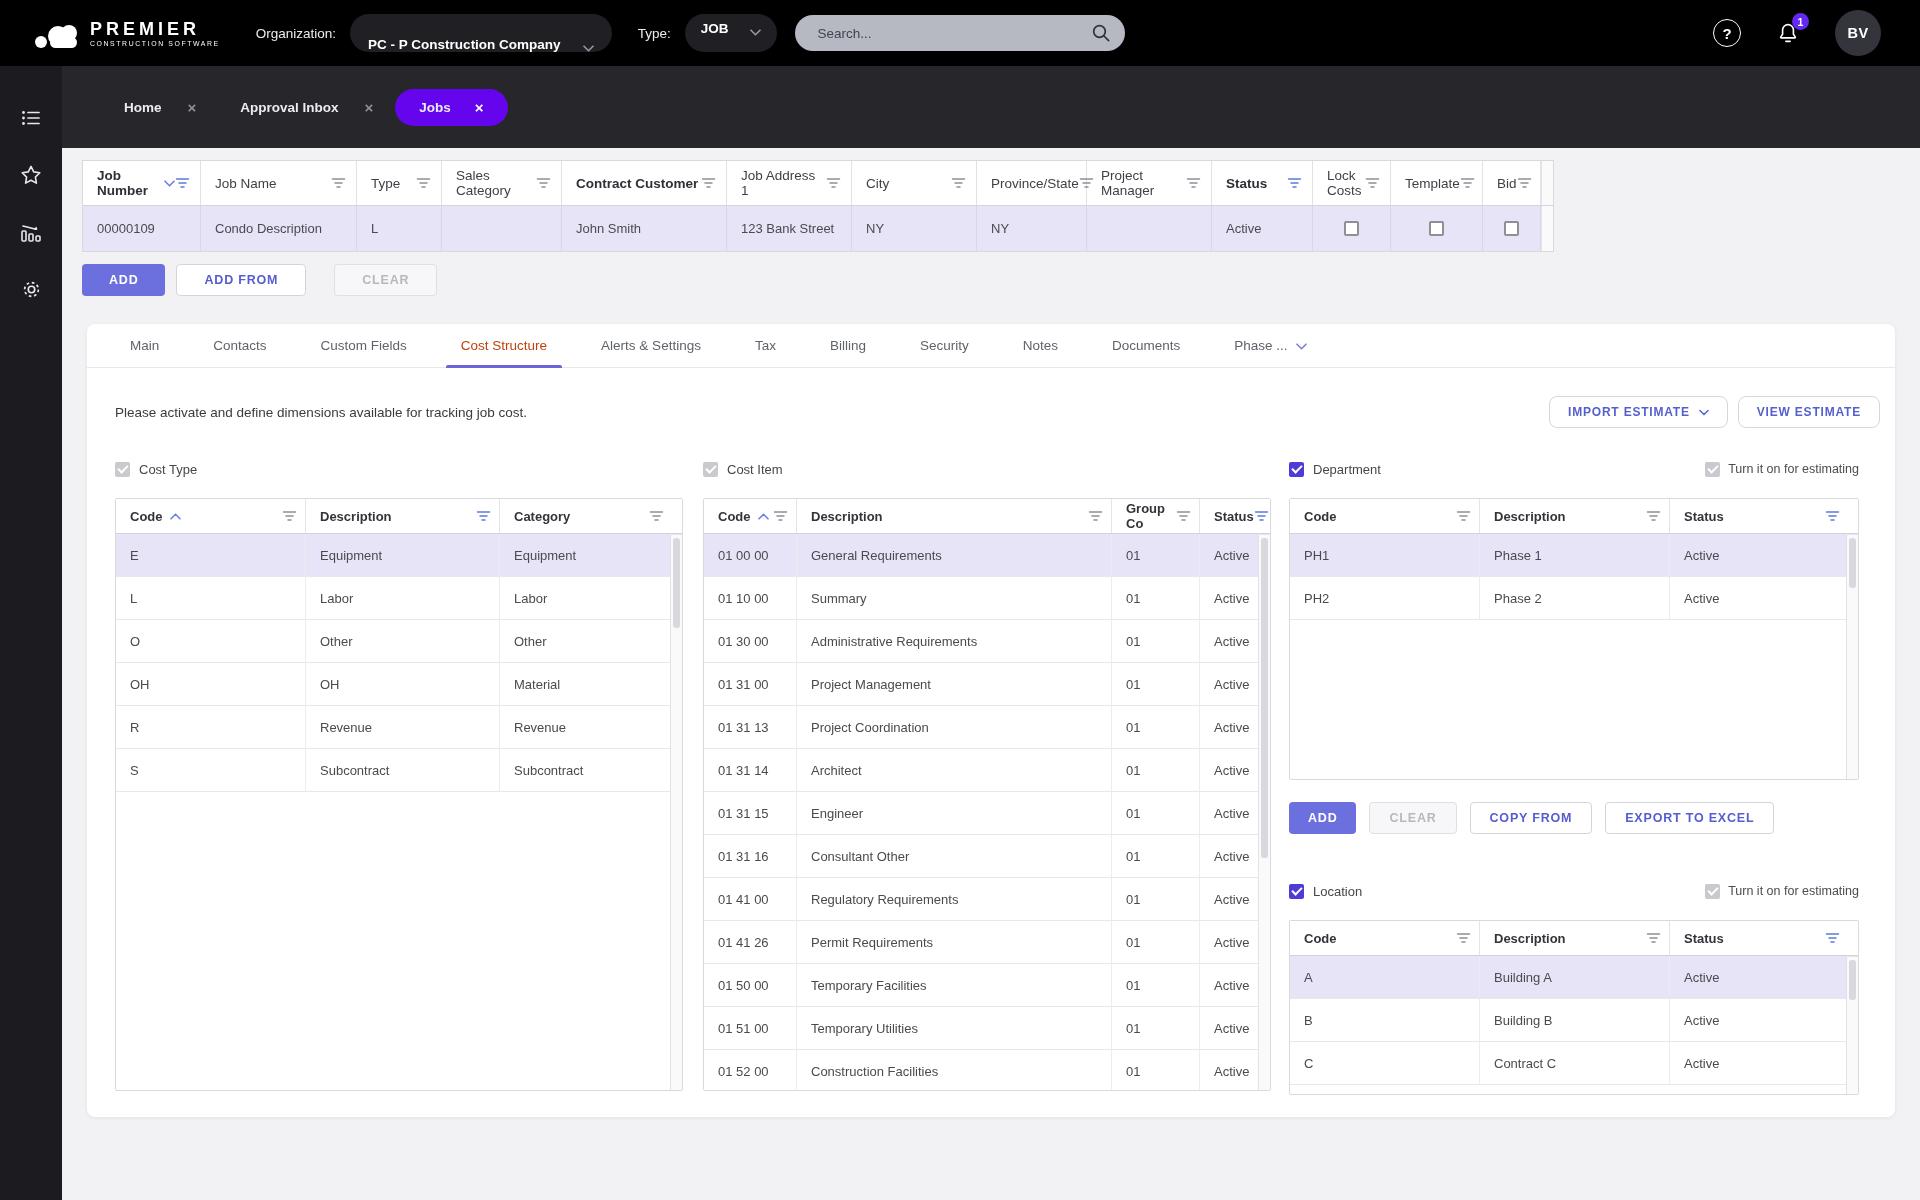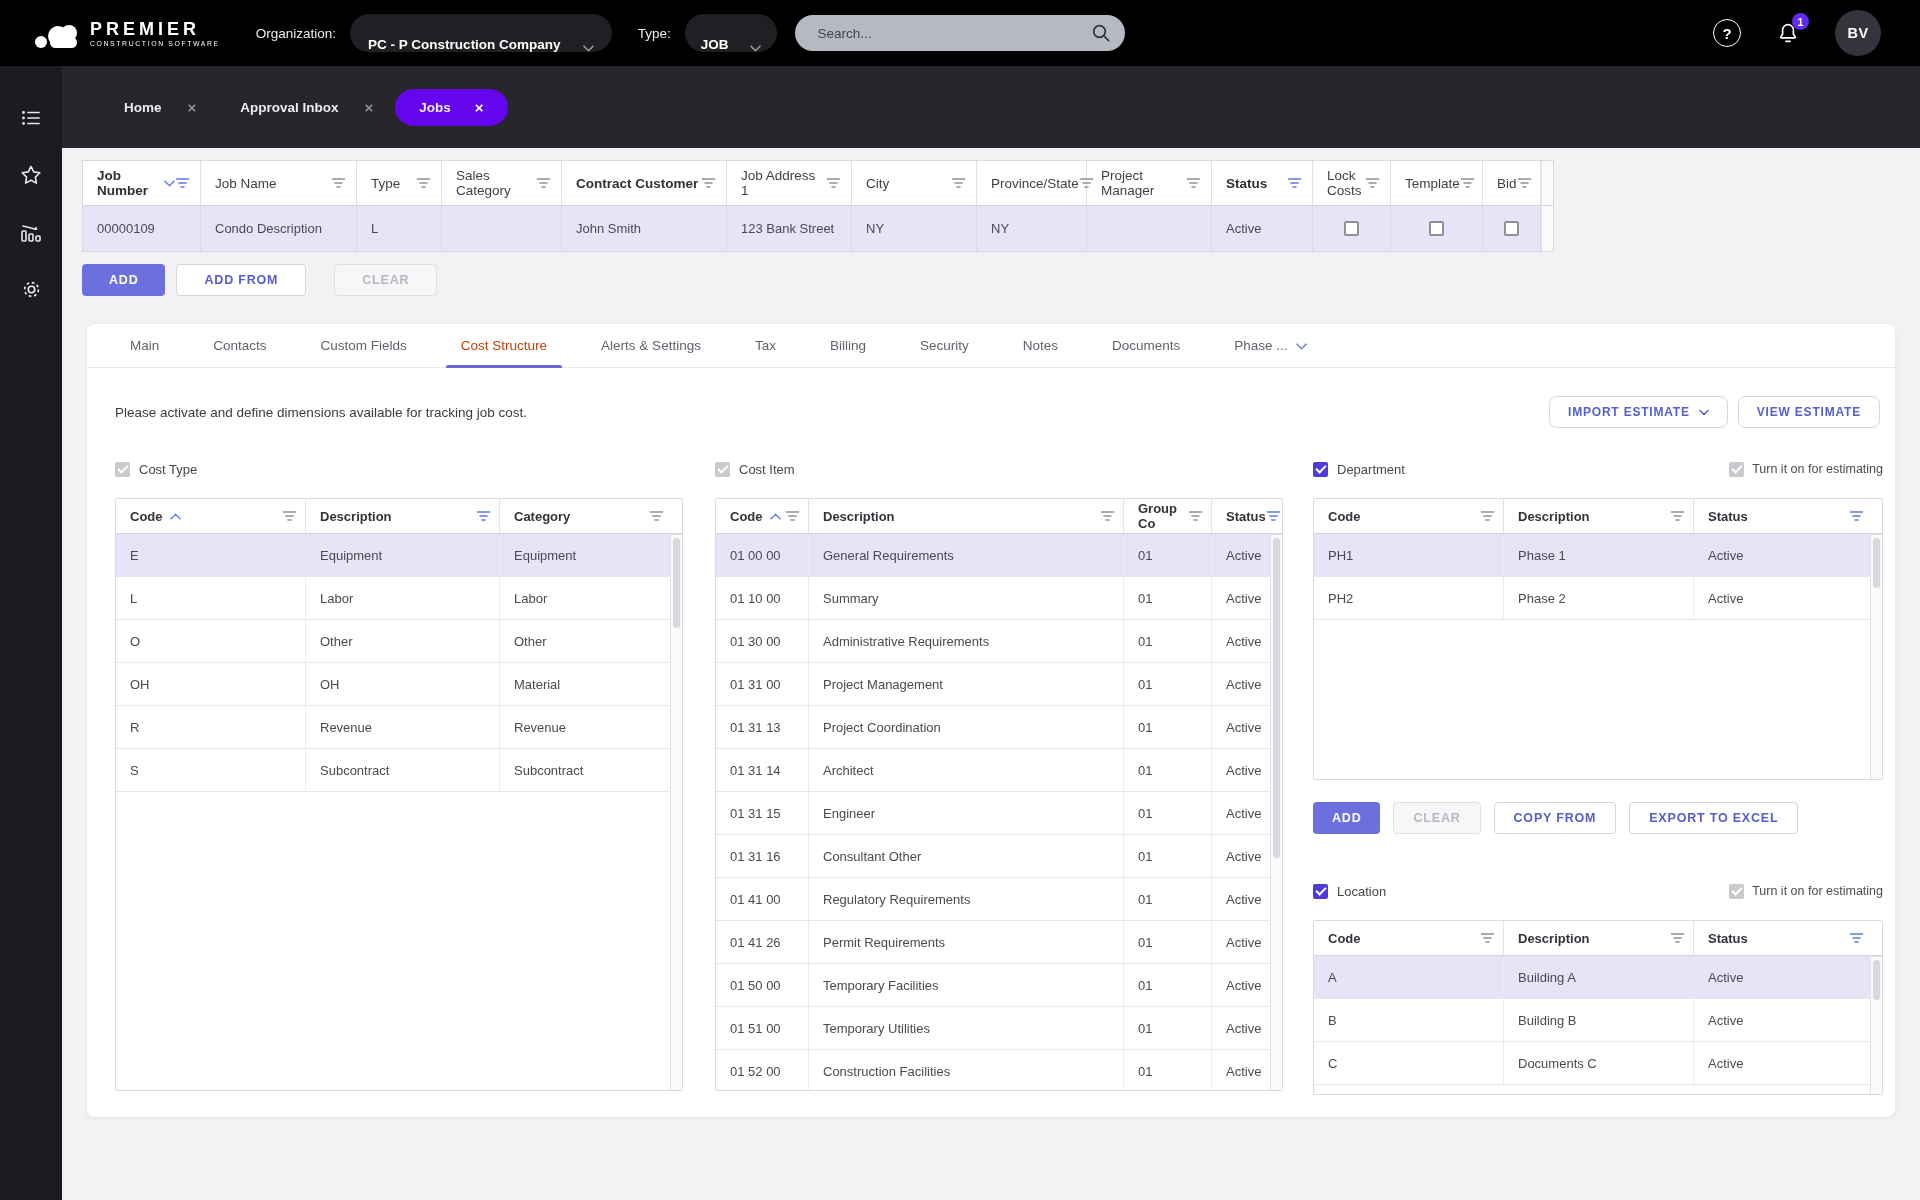"JOB" button.pill { padding: 0 16px -> 16px 16px }
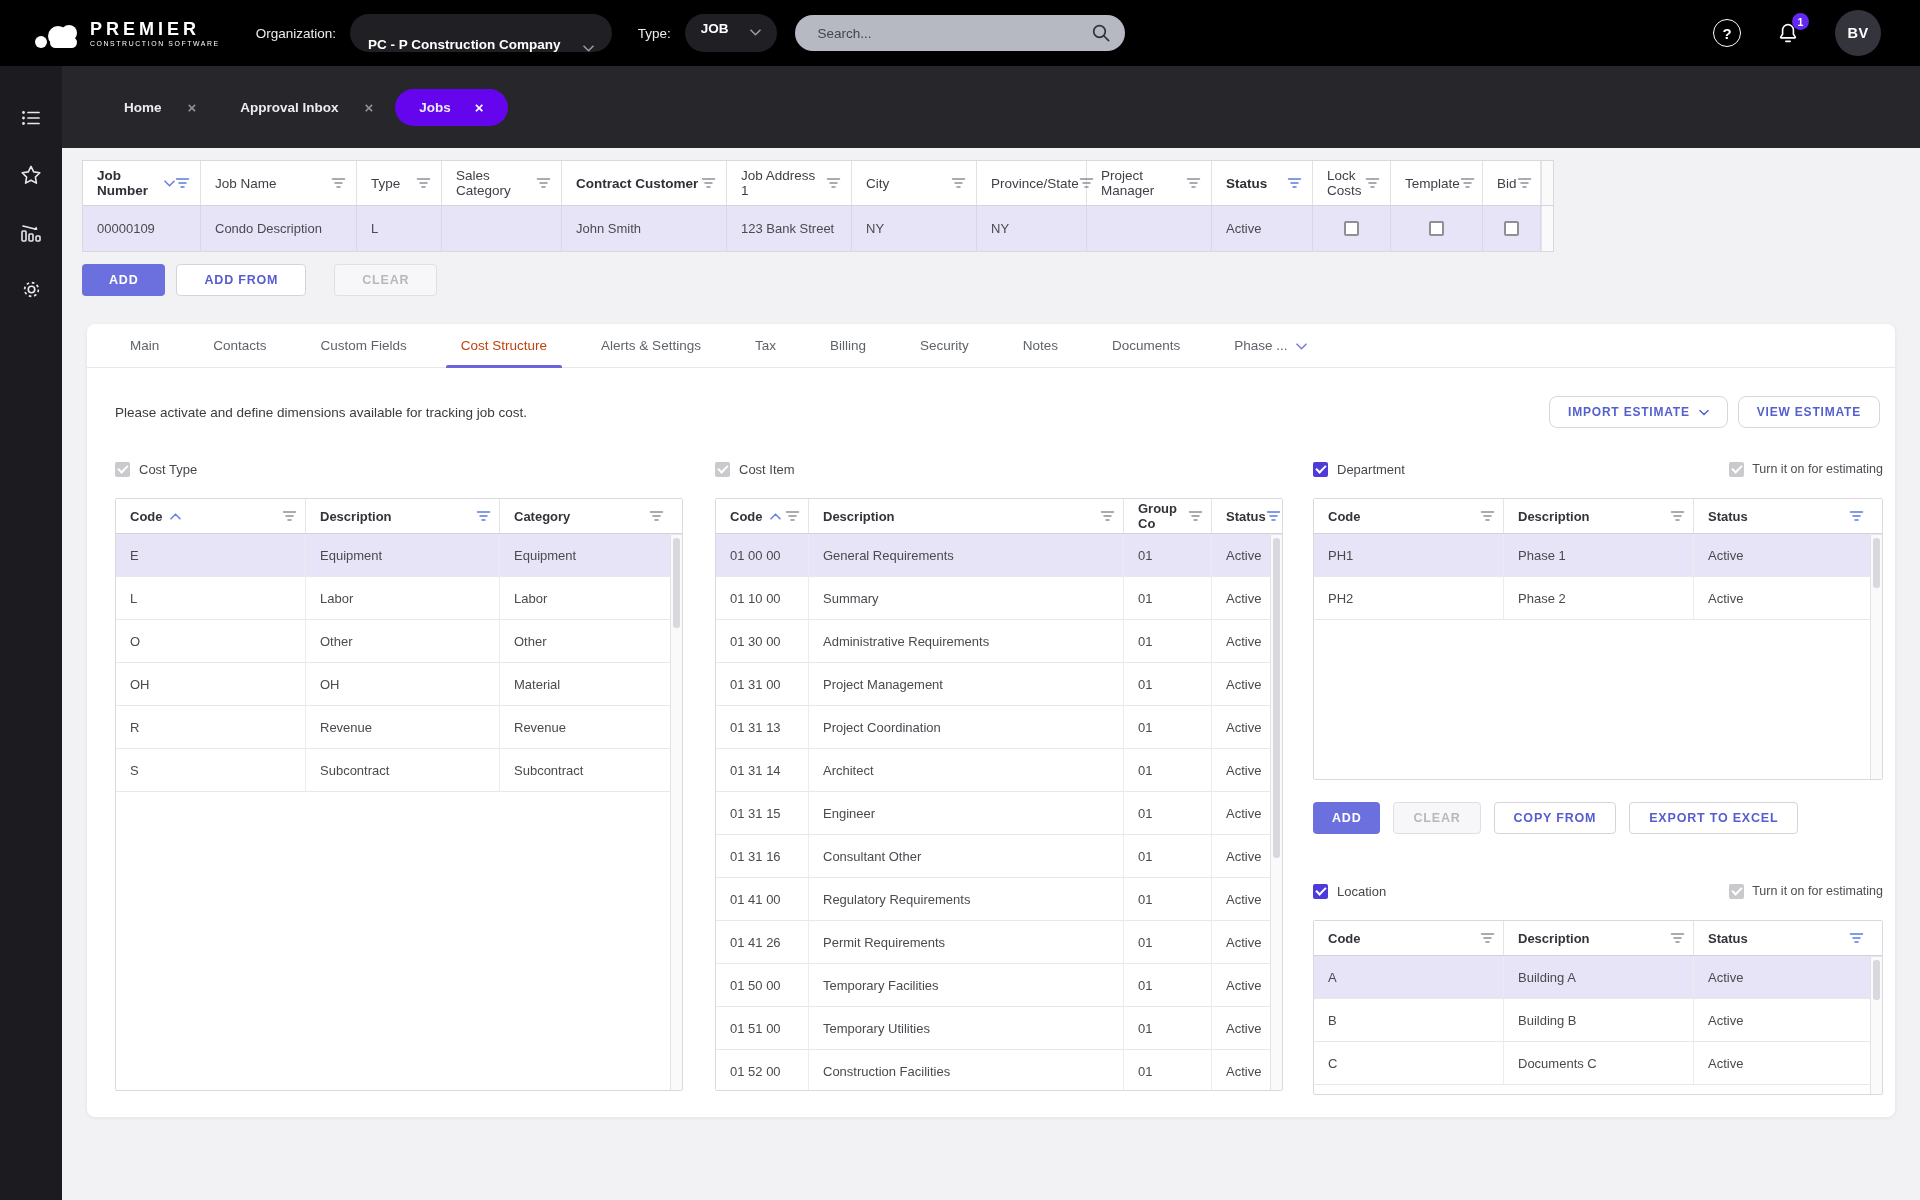"Cost Type" .sections { gap: 32px -> 20px }
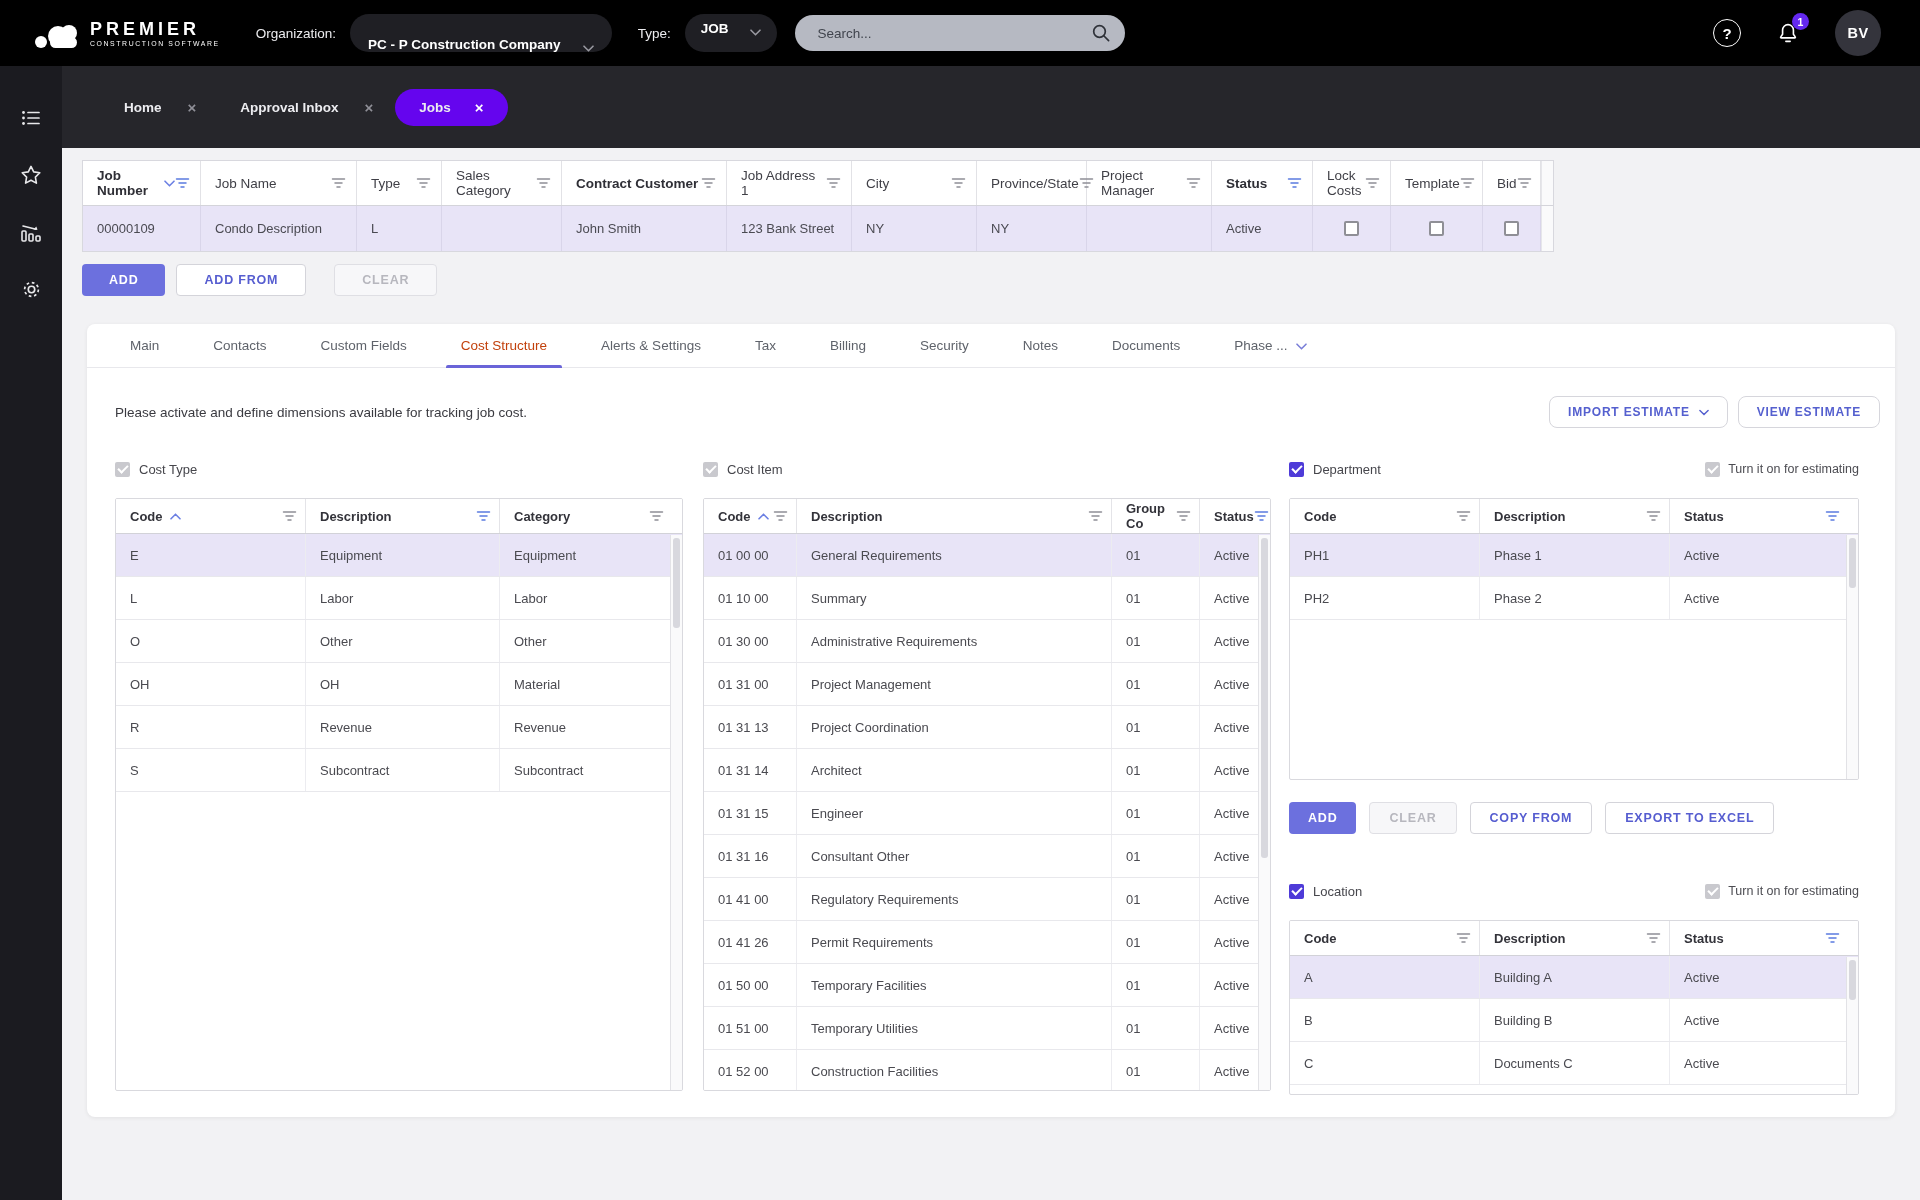"Documents C" div.dt-td { text: Documents -> Contract }
